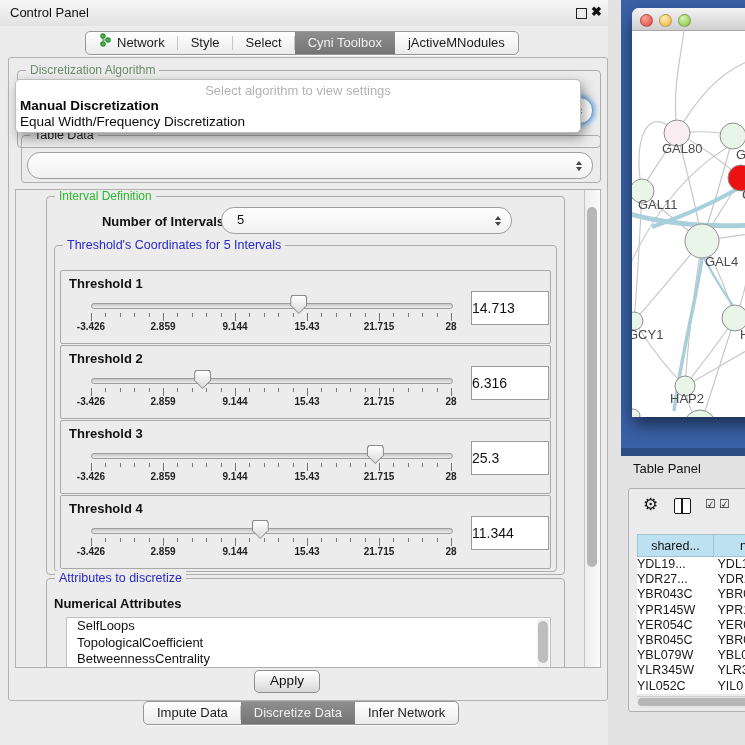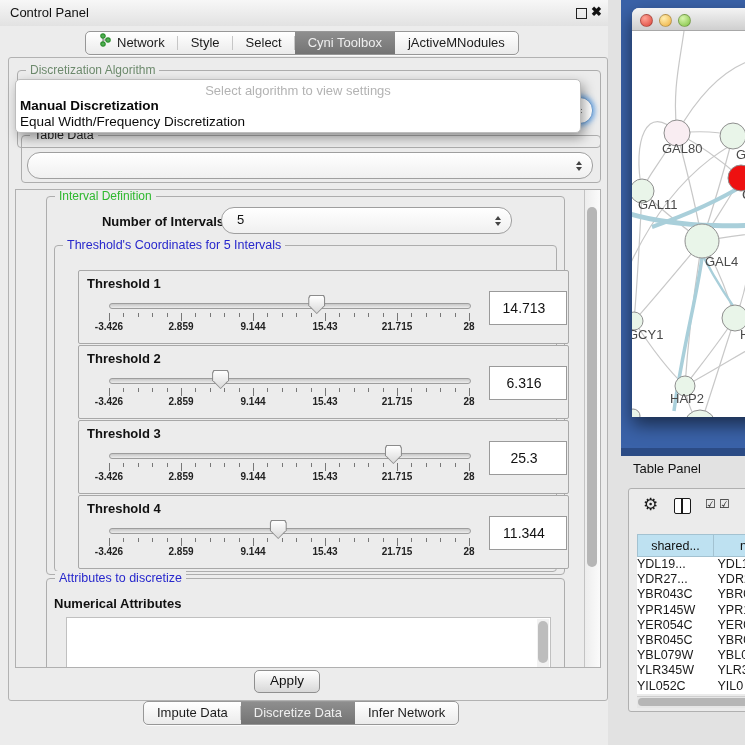"Threshold 1" .thpanel { margin-left: 18px -> none }
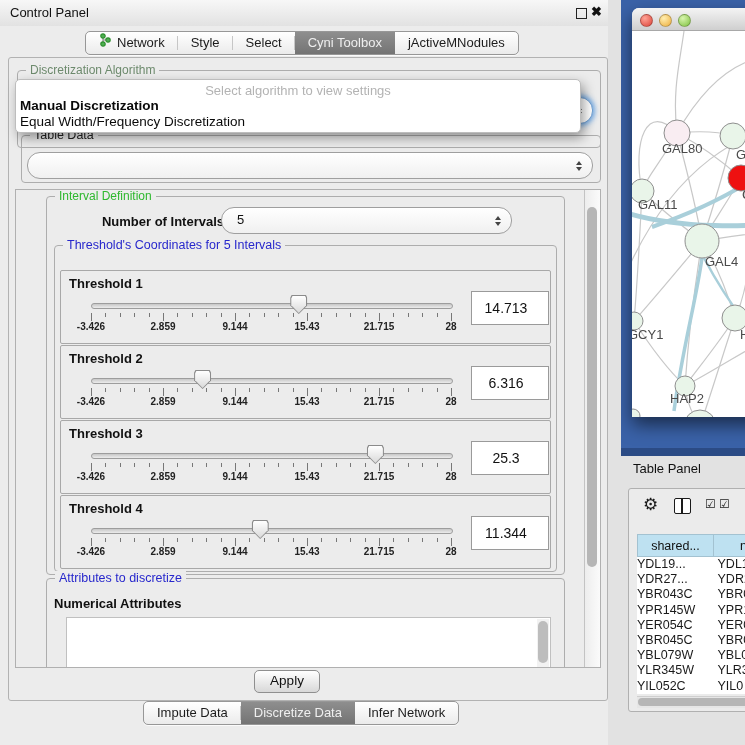"14.713" .vbox { text-align: center -> left }
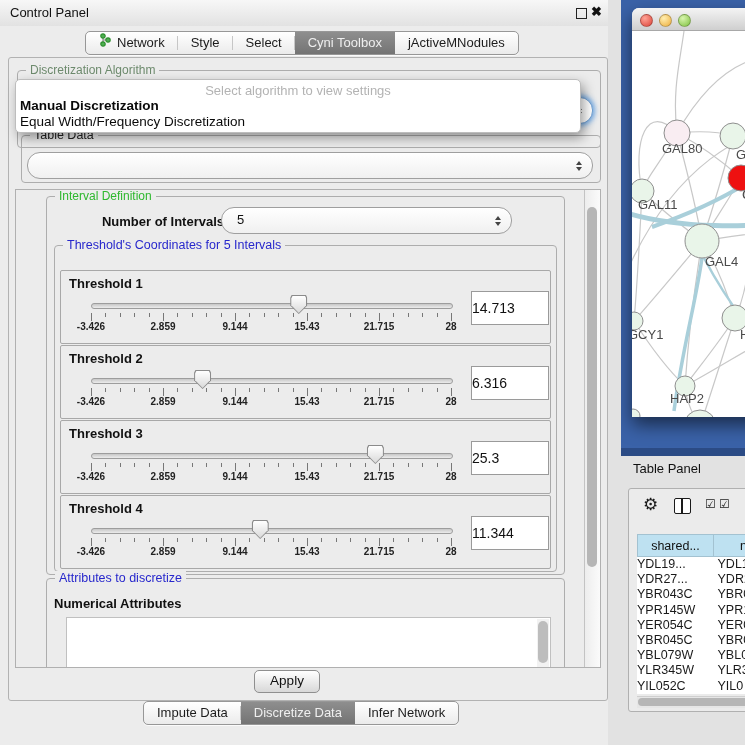"SelfLoops" div { html: none -> <div> <div>SelfLoops</div> <div>TopologicalCoefficient</div> <div>BetweennessCentrality</div> </div> }
